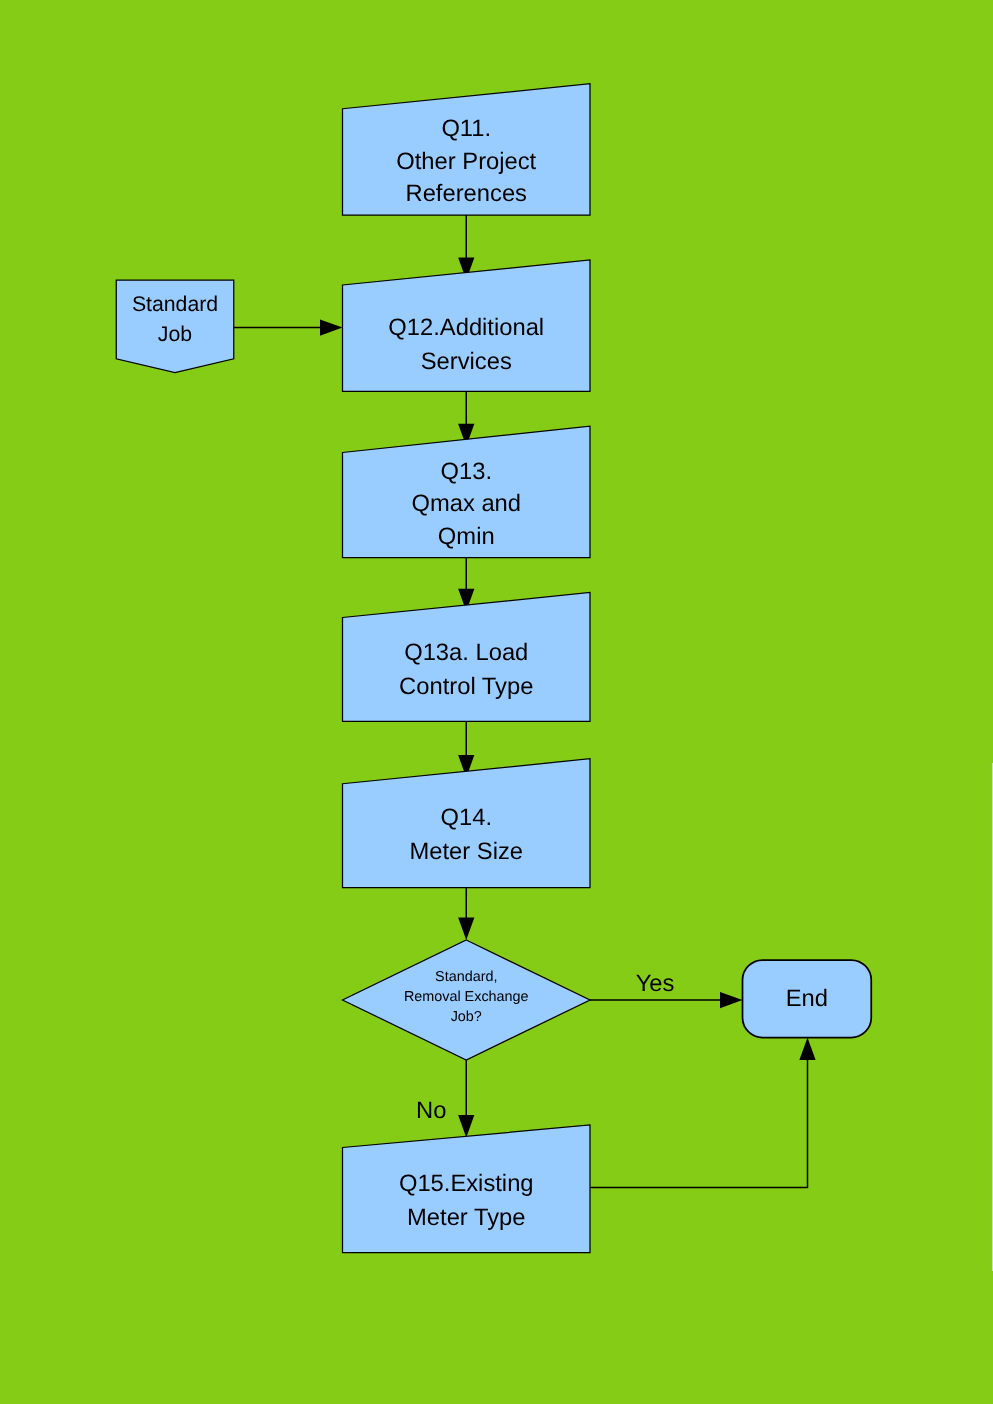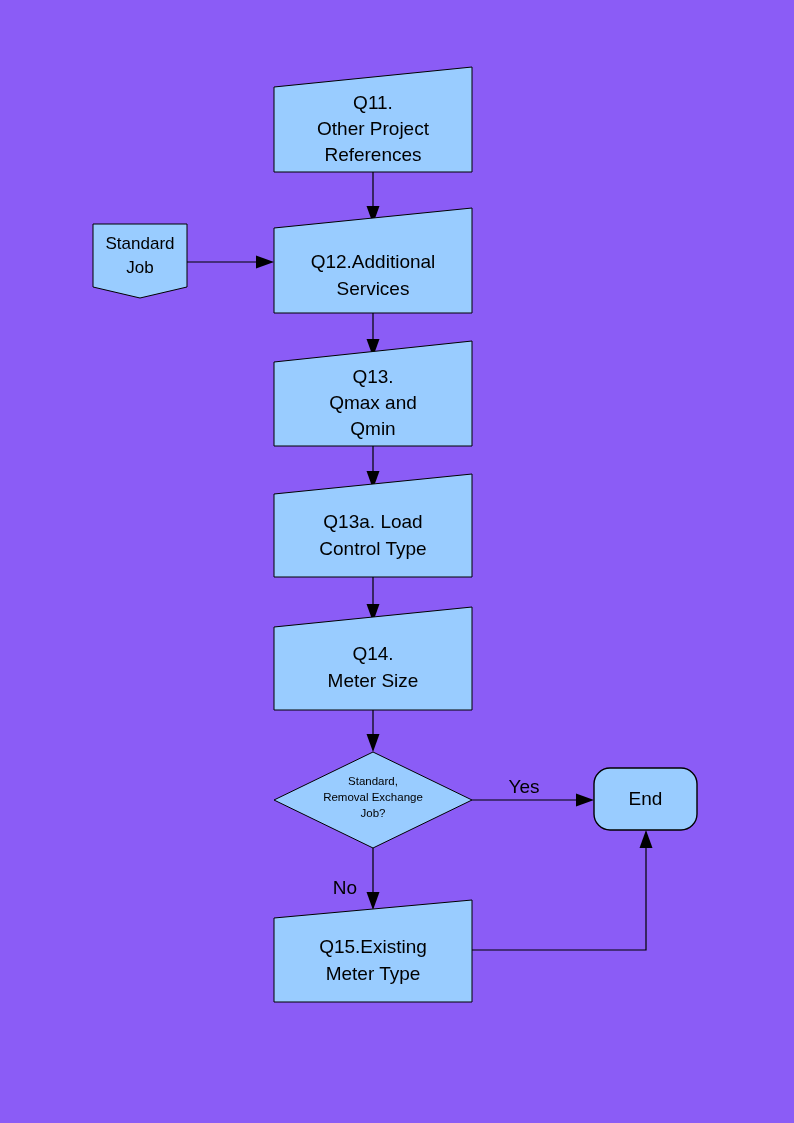"Q11." #flow-root { background: #8b5cf6 -> #84cc16 }
